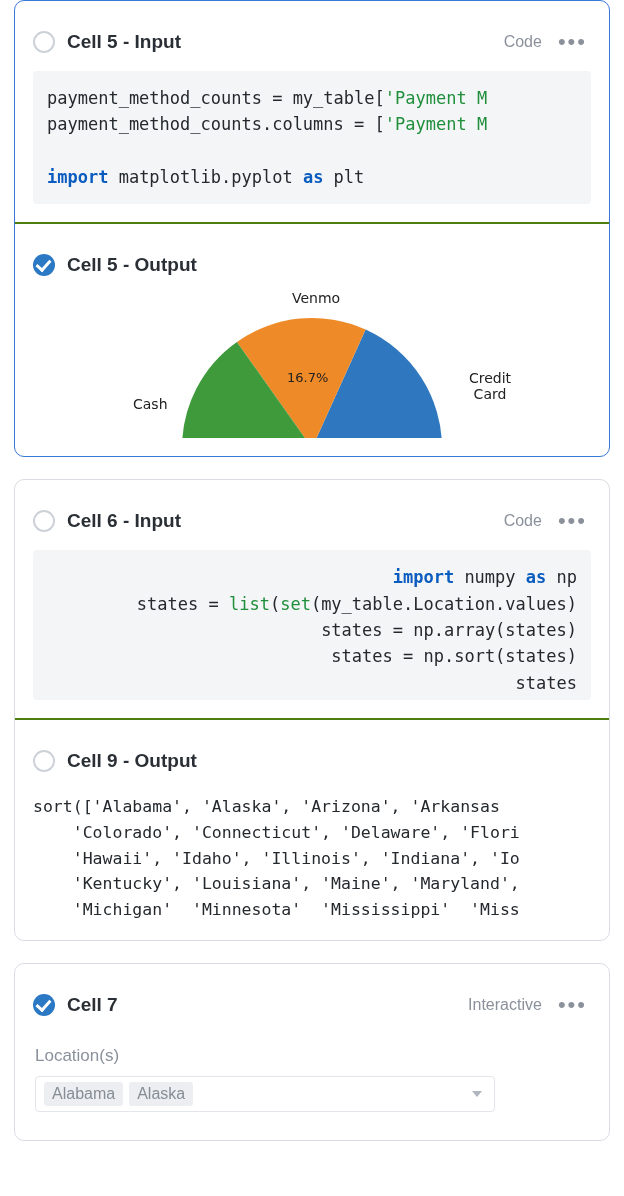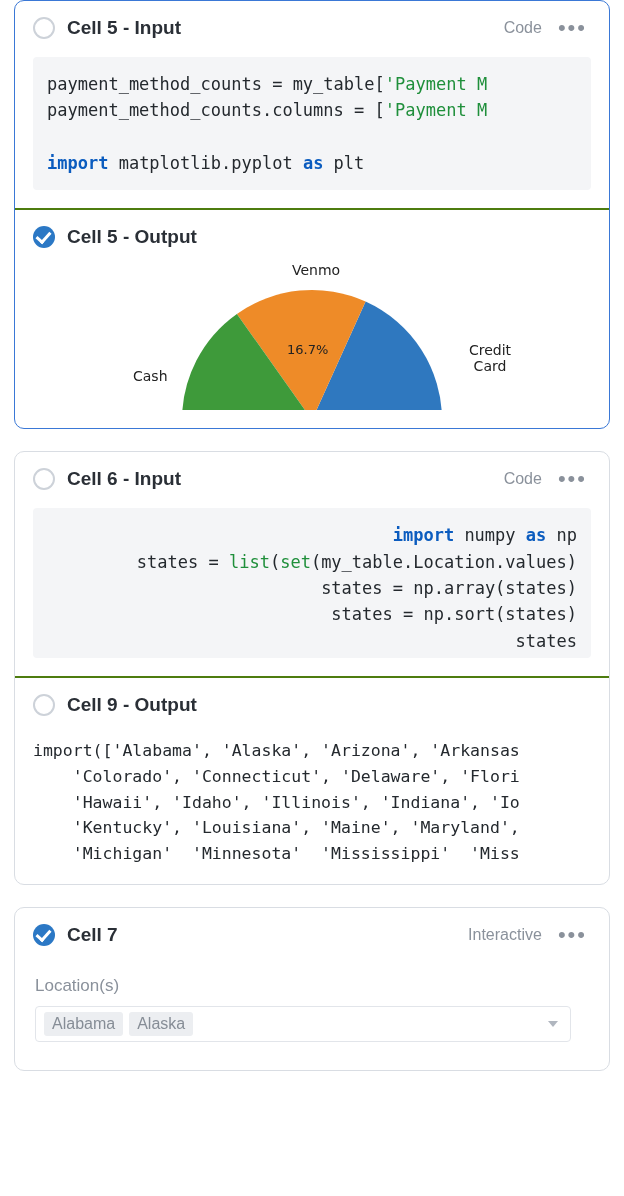"Cell 5 - Input" .section { padding: 16px 18px 18px 18px -> 30px 18px 18px 18px }
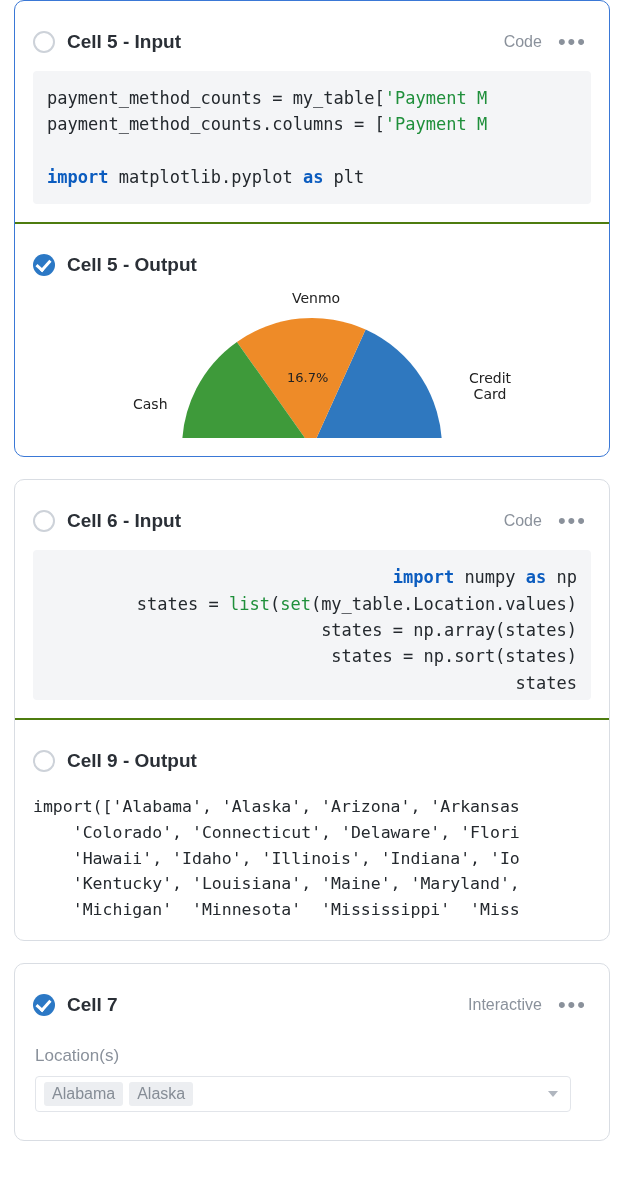"import(['Alabama', 'Alaska', 'Arizona'," div.output-text { text: import -> sort }
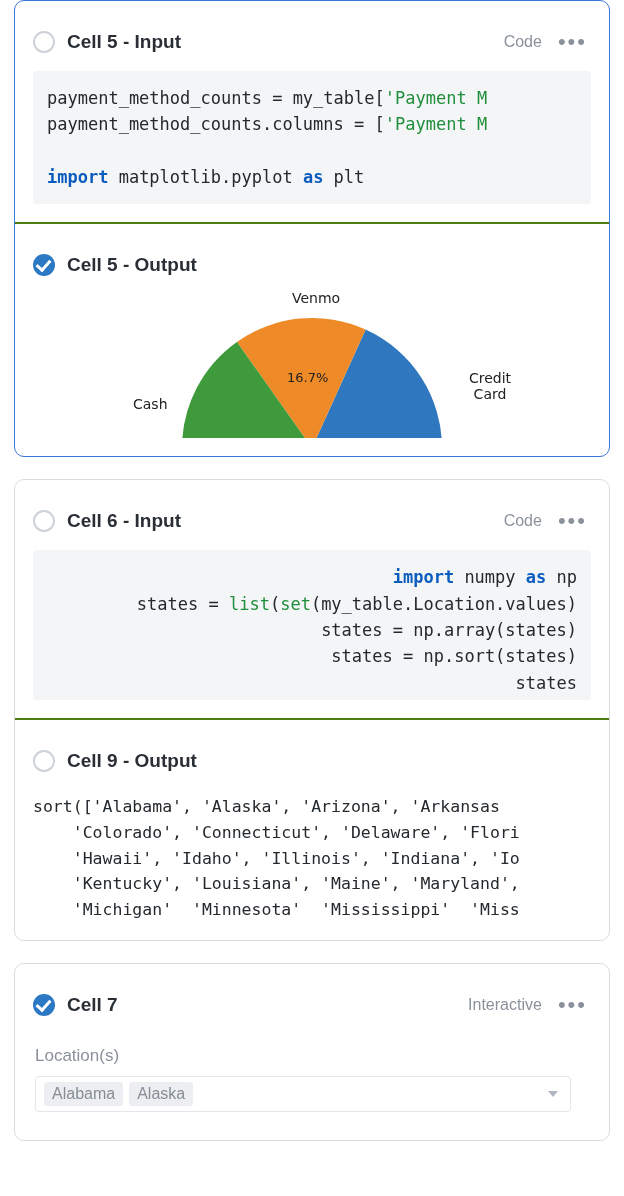"Alabama" .multiselect { width: 536px -> 460px }
